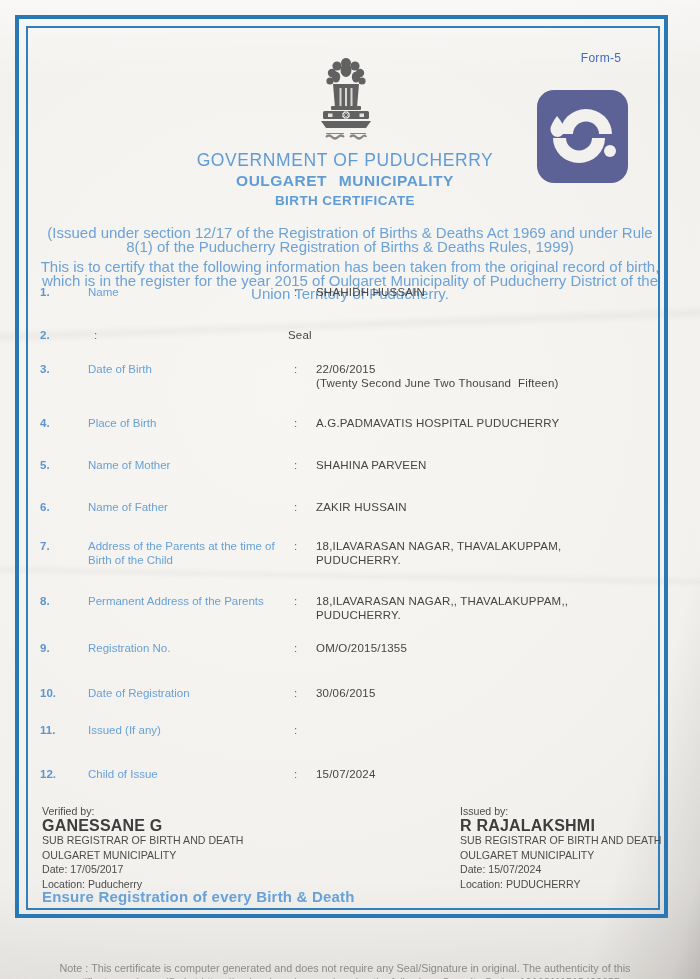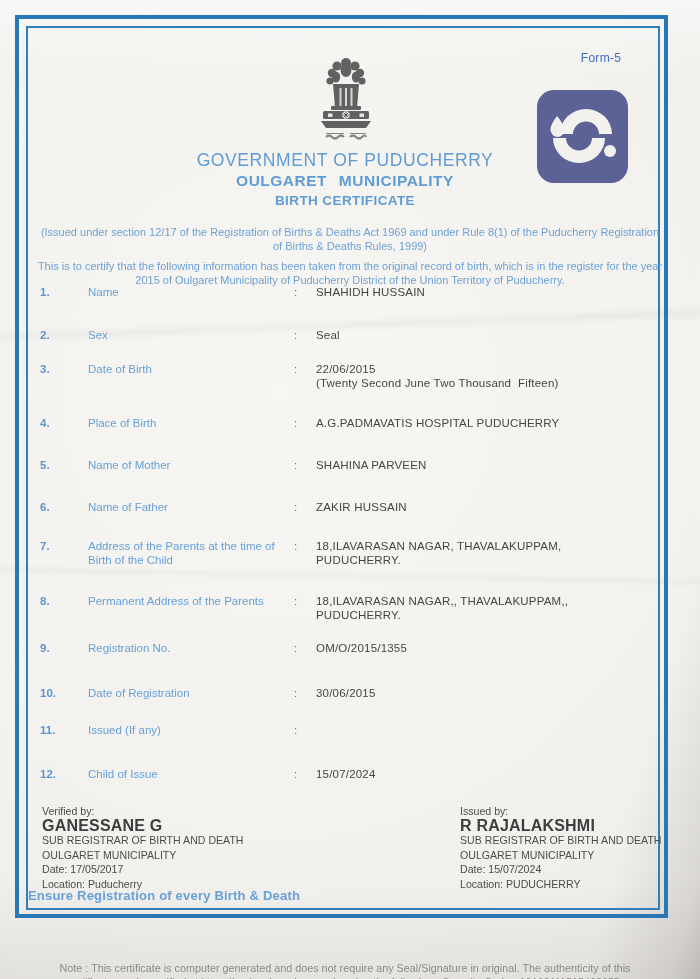"(Issued under section 12/17 of" .para { font-size: 11px -> 15px }
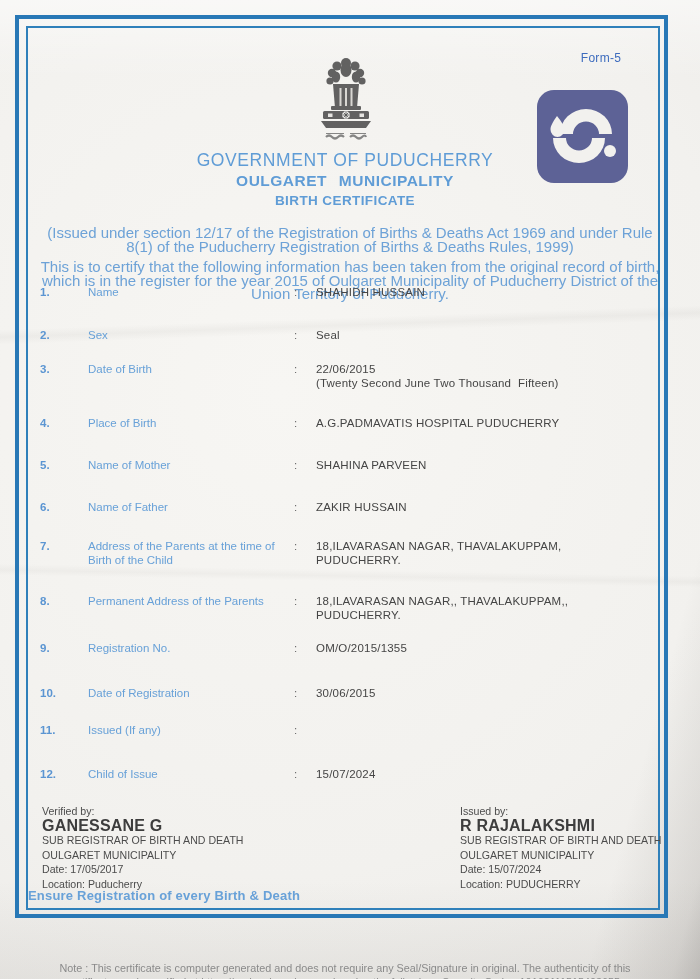"Sex" span.lbl { html: <span>Sex</span> -> none }
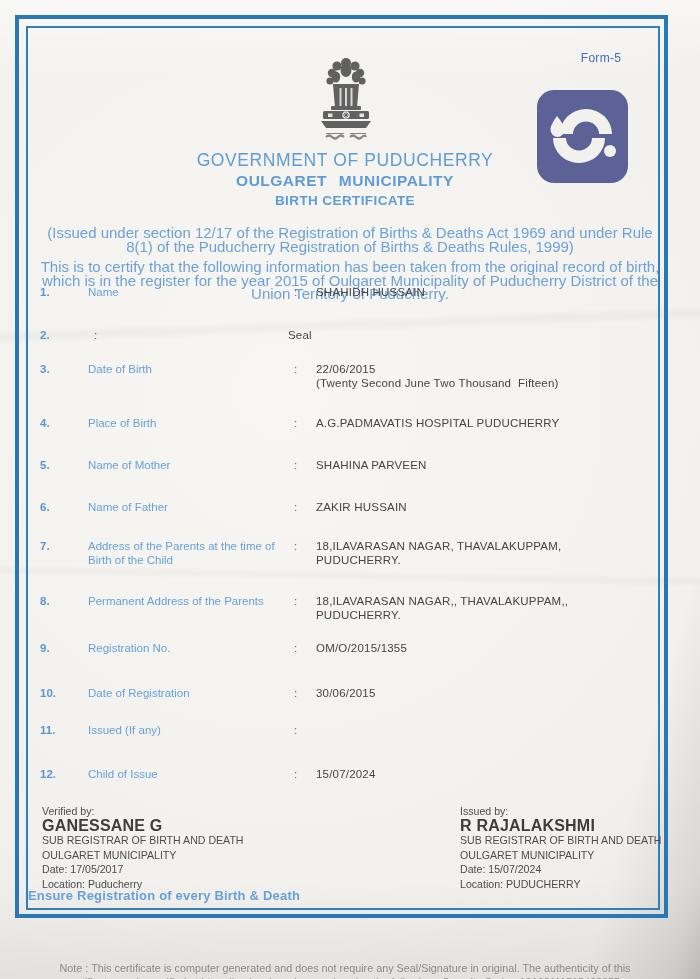"Ensure Registration of every Birth" .slogan { font-size: 13px -> 15px; left: 28px -> 42px }
